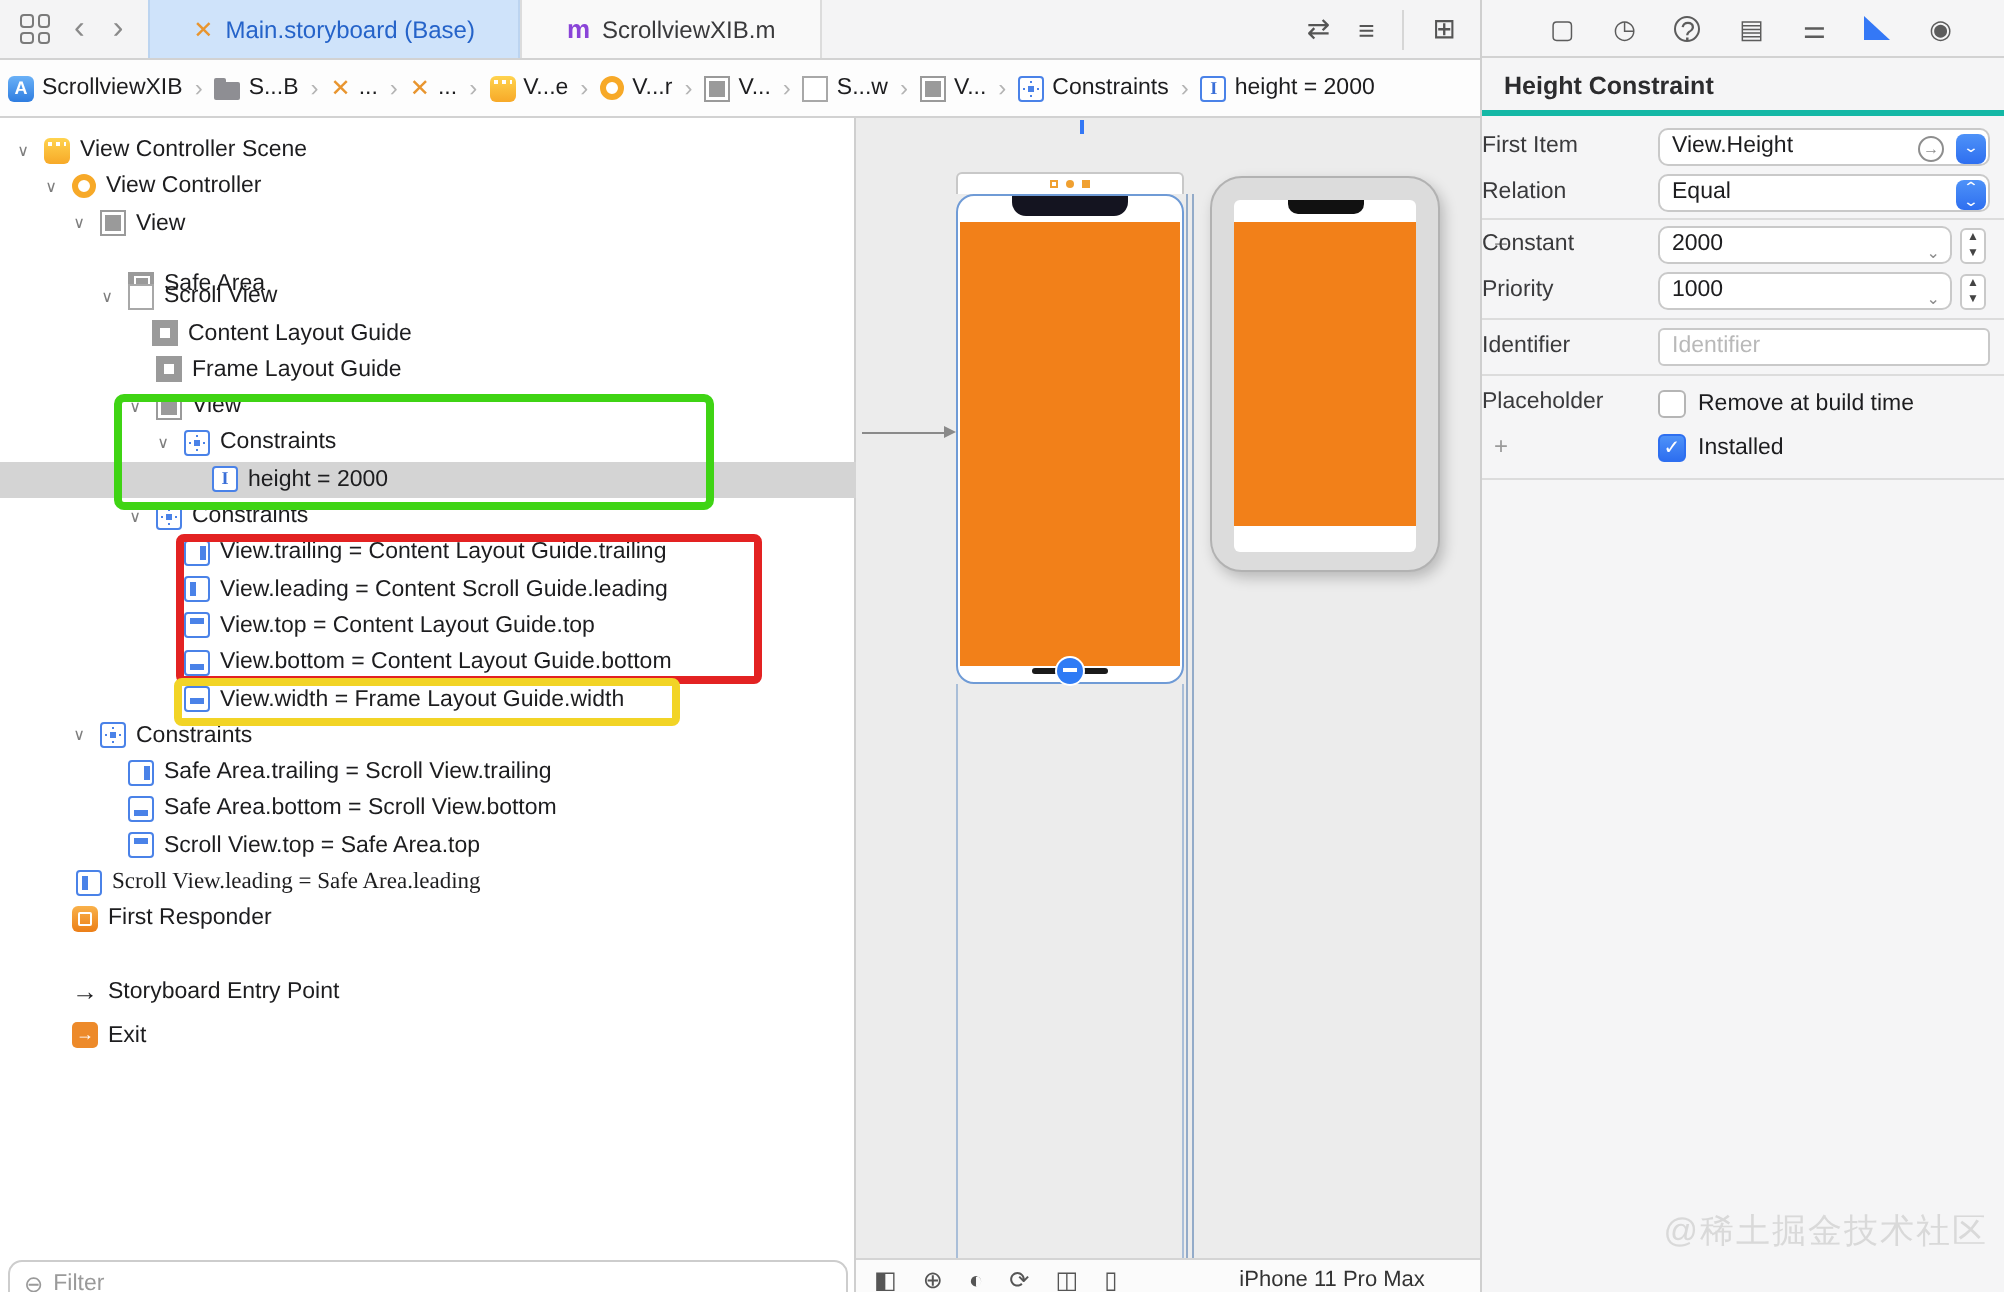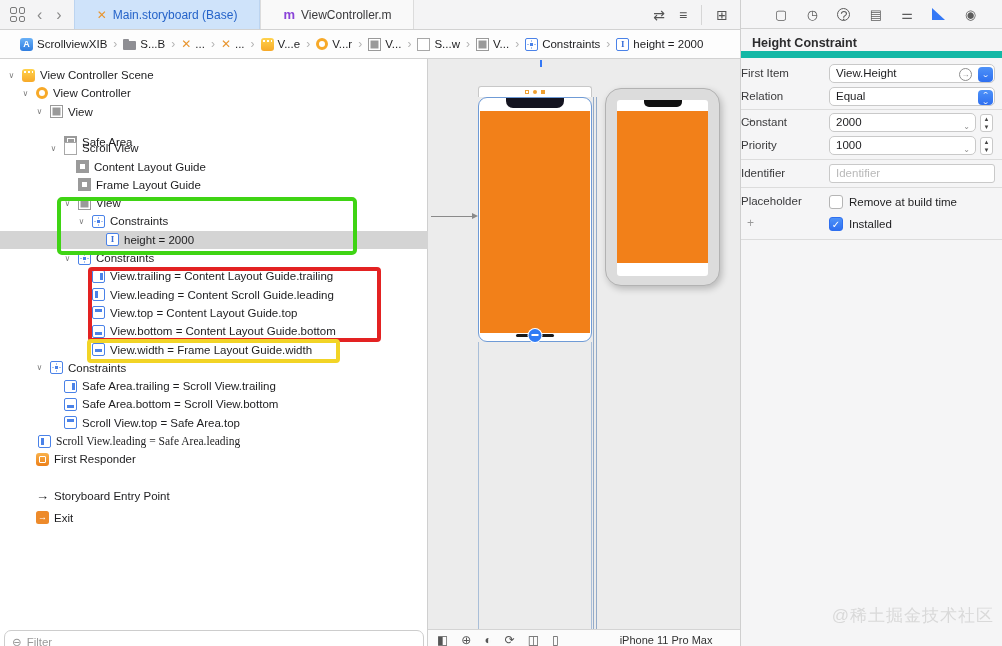"ViewController.m" span { text: ViewController.m -> ScrollviewXIB.m }
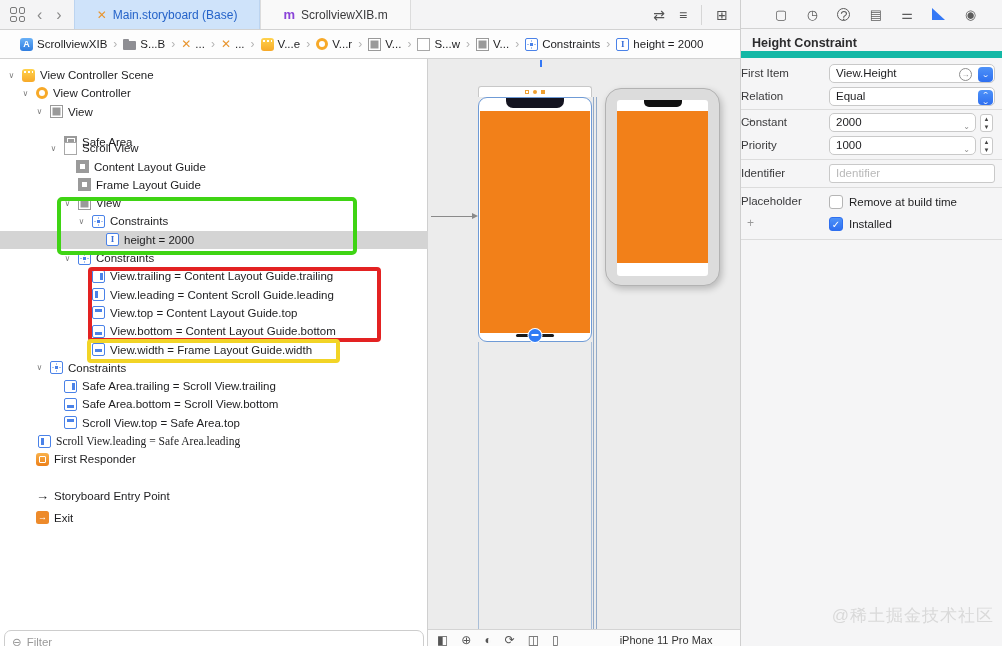"ScrollviewXIB" .pathbar { padding: 0 20px -> 0 4px }
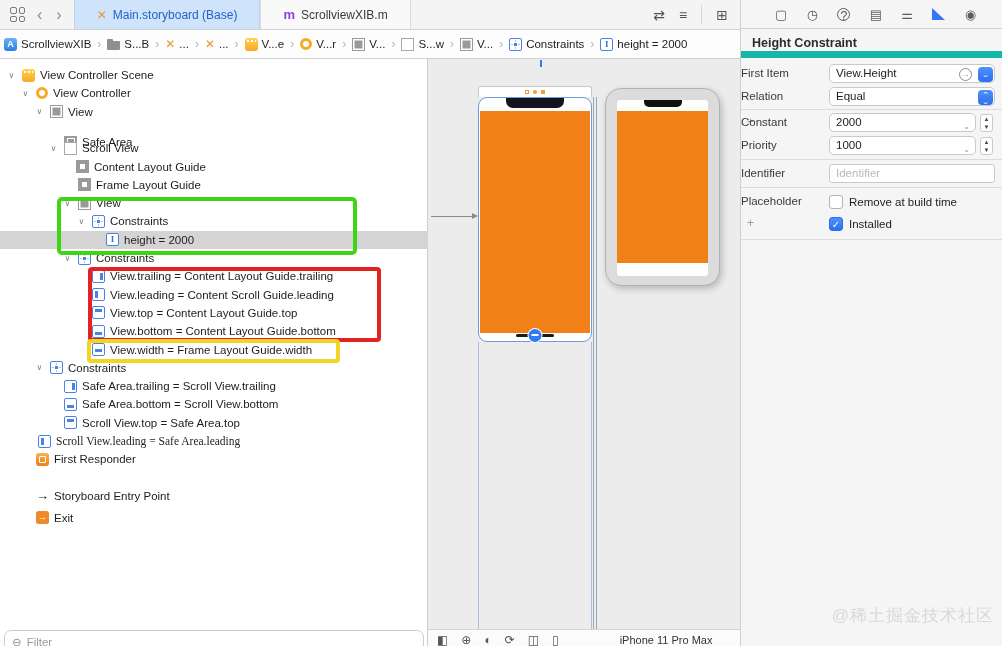"Height Constraint" .insp-header { border-bottom: 7px solid #14b8a6 -> 3px solid #14b8a6 }
